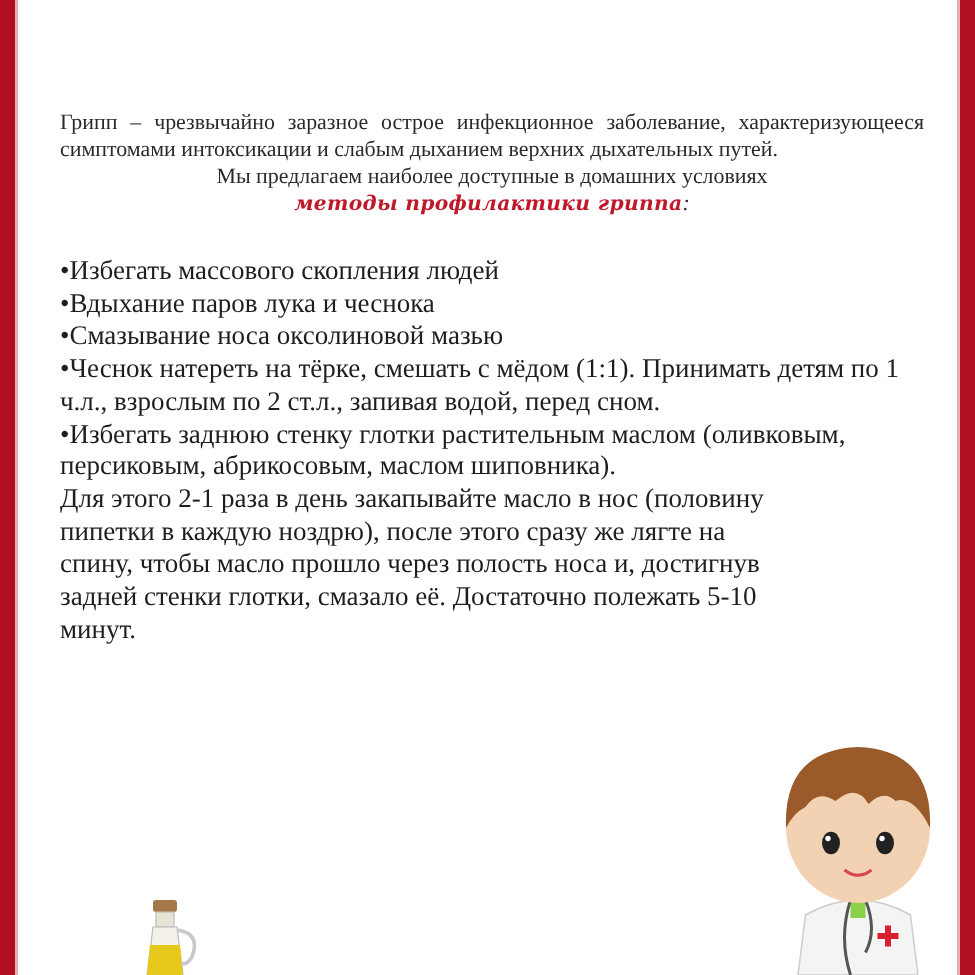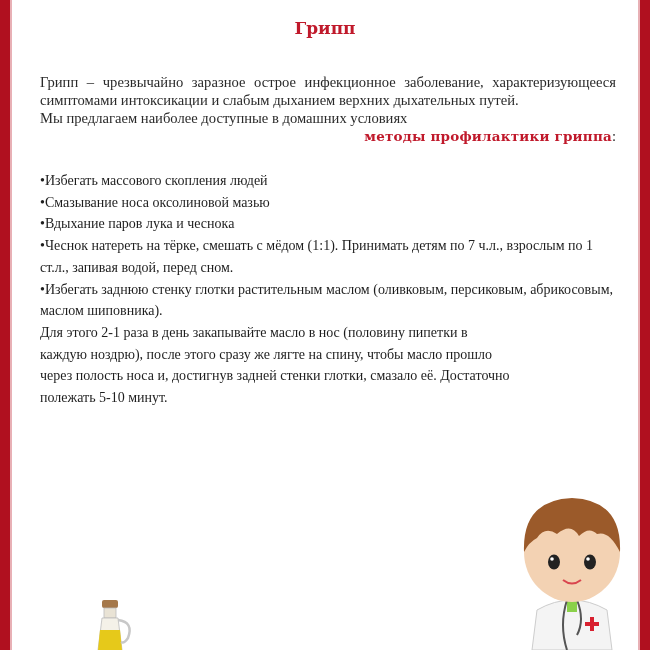"Грипп" div.title { html: <div>Грипп</div> -> none }
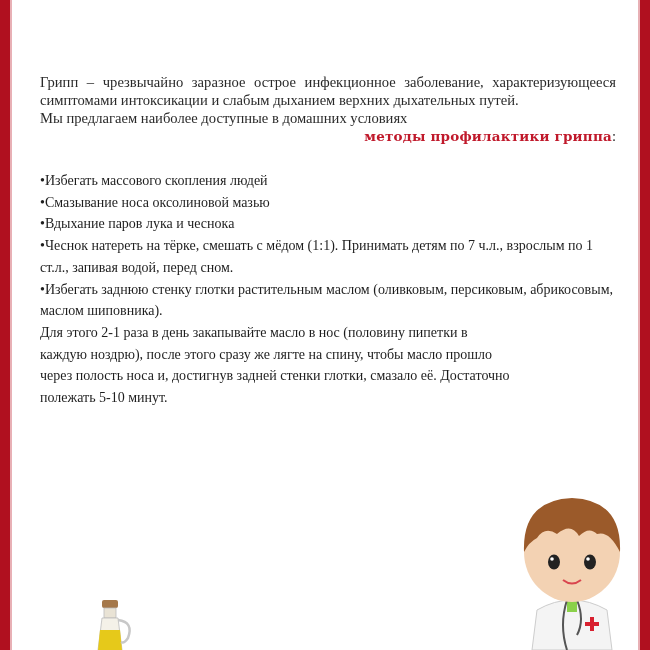"Мы предлагаем наиболее доступные в" .intro .center { text-align: left -> center }
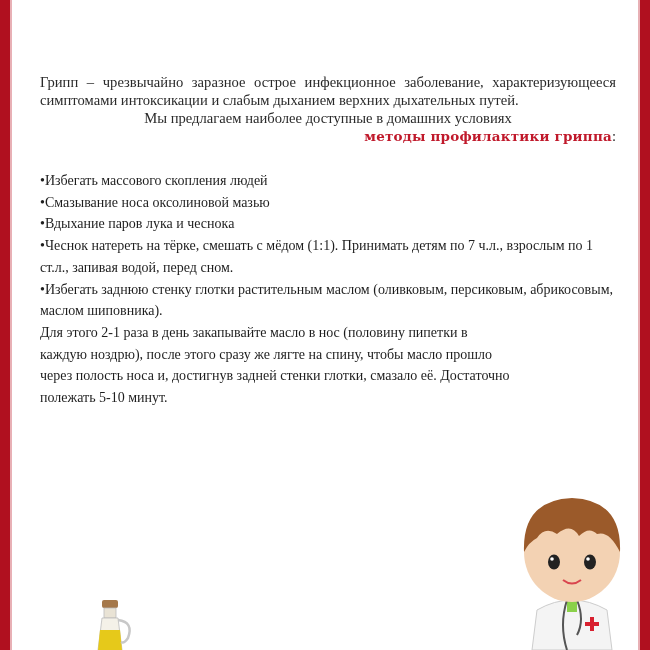"методы профилактики гриппа:" .intro .methods { font-style: none -> italic; text-align: right -> center }
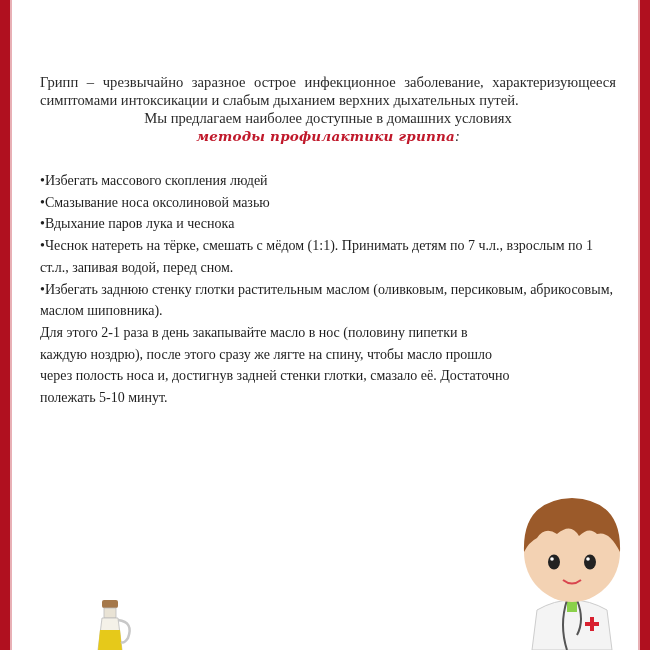"•Избегать массового скопления людей" .list { font-size: 14px -> 18px }
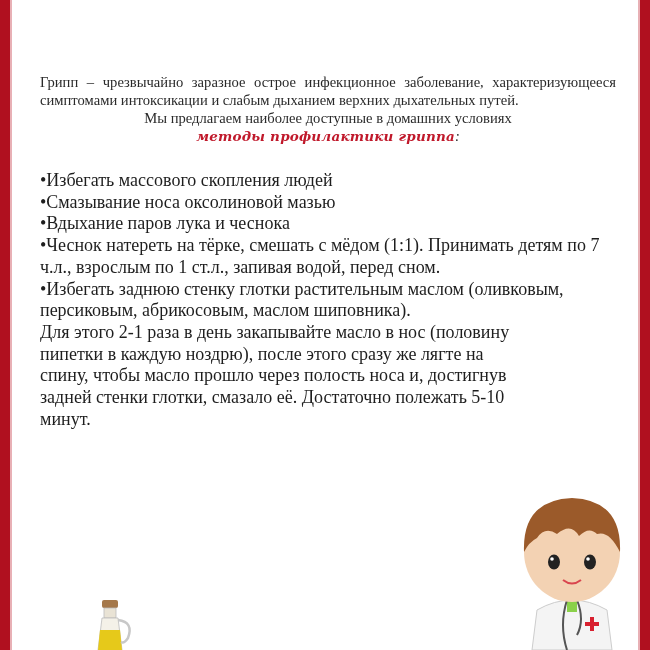"•Смазывание носа оксолиновой мазью" p.item { order: before "•Вдыхание паров лука и чеснока" -> after "•Вдыхание паров лука и чеснока" }
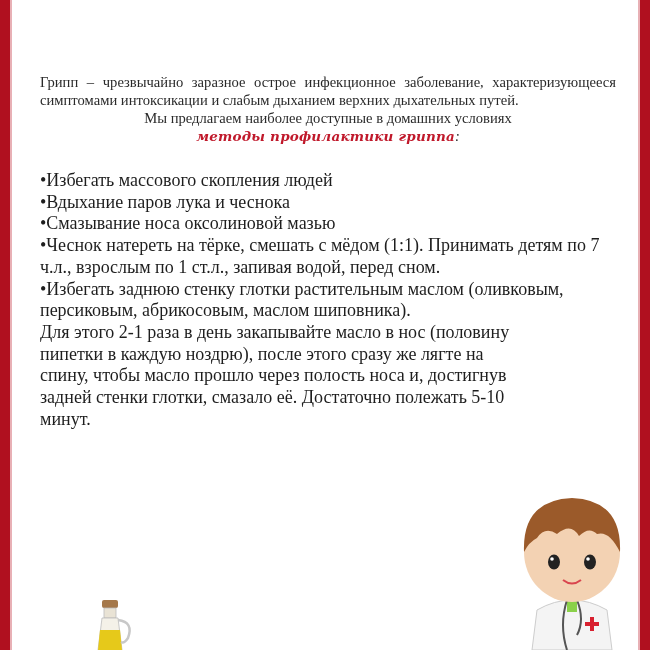"•Чеснок натереть на тёрке, смешать" p.item { text: 7 ч.л., взрослым по 1 -> 1 ч.л., взрослым по 2 }
